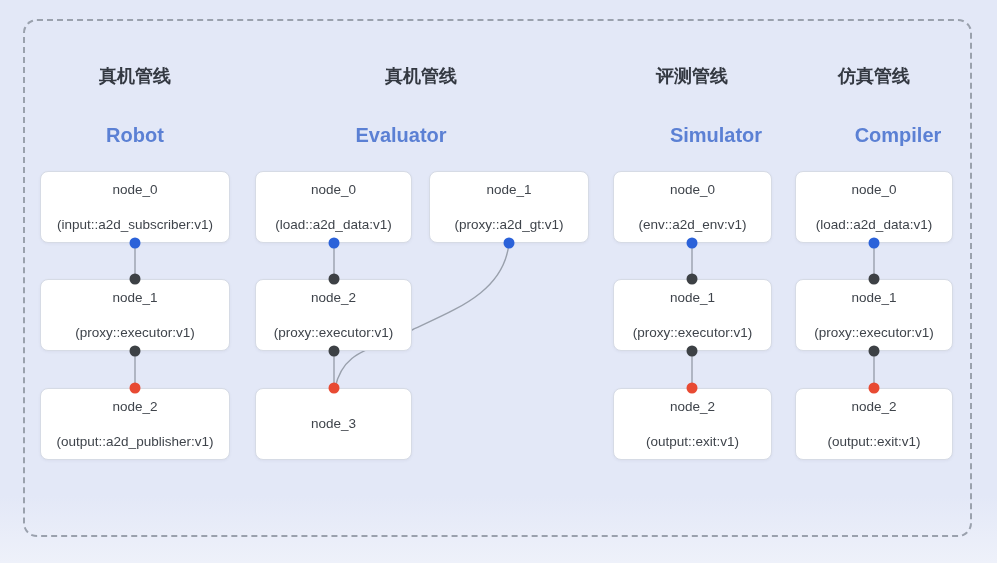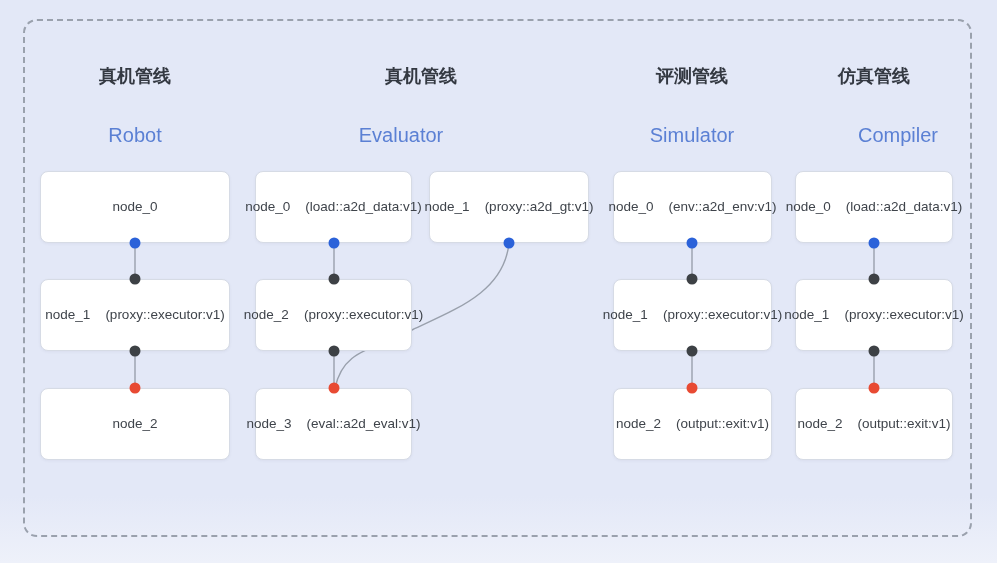"Robot" .hen { font-weight: 400 -> 700 }
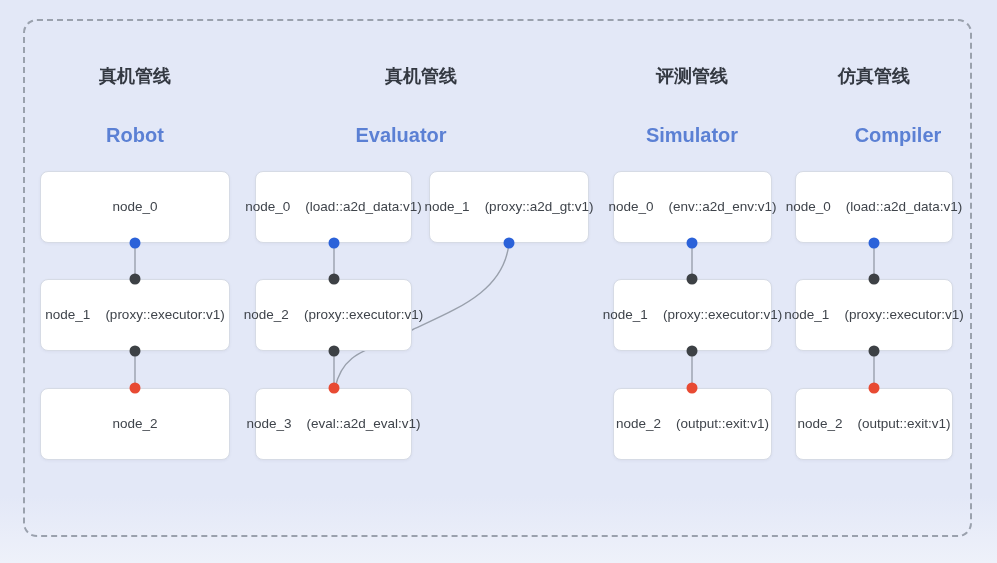"Simulator" div.hen { left: 692px -> 716px }
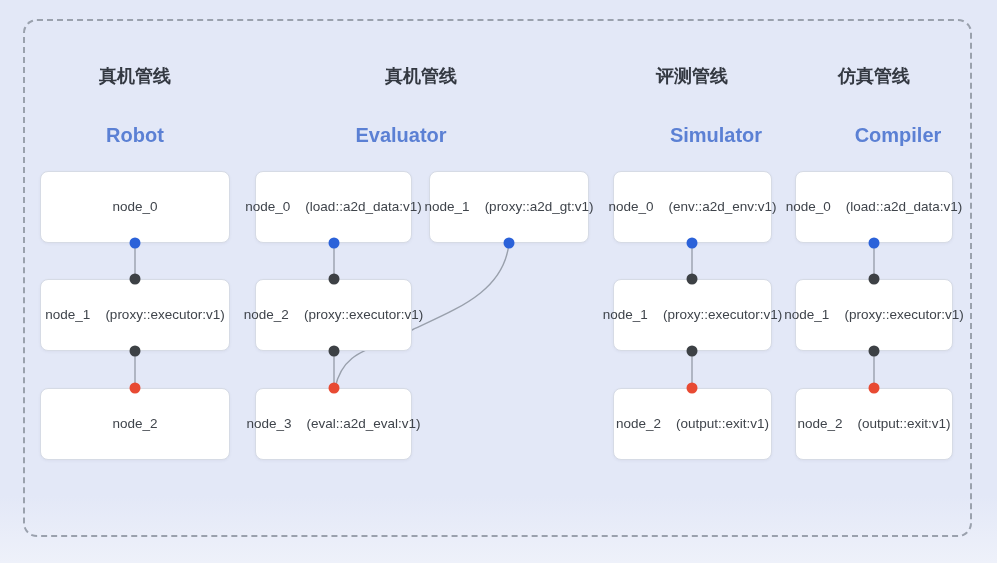"node_0" .node { flex-direction: none -> column }
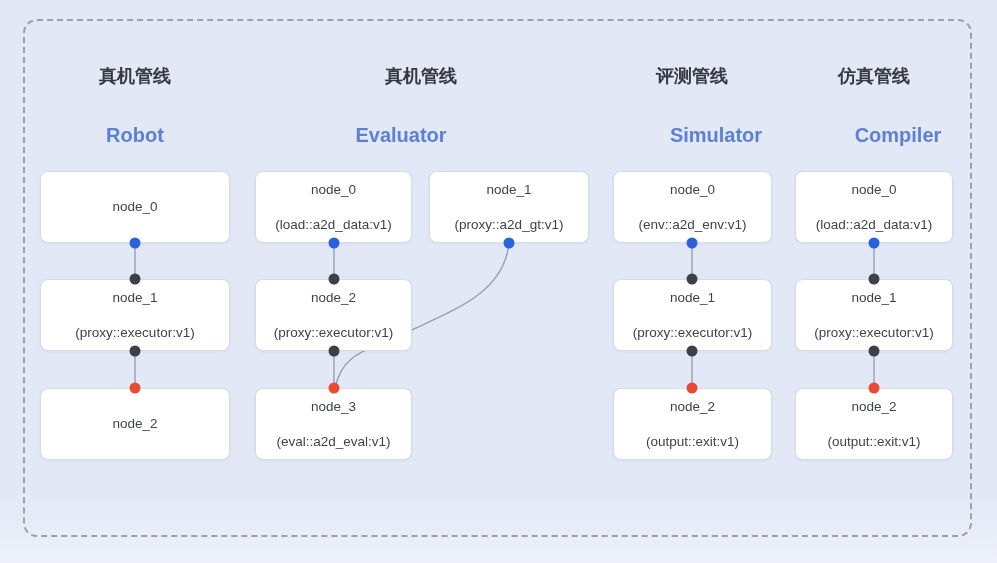"(input::a2d_subscriber:v1)" div.ntype { html: none -> <div>(input::a2d_subscriber:v1)</div> }
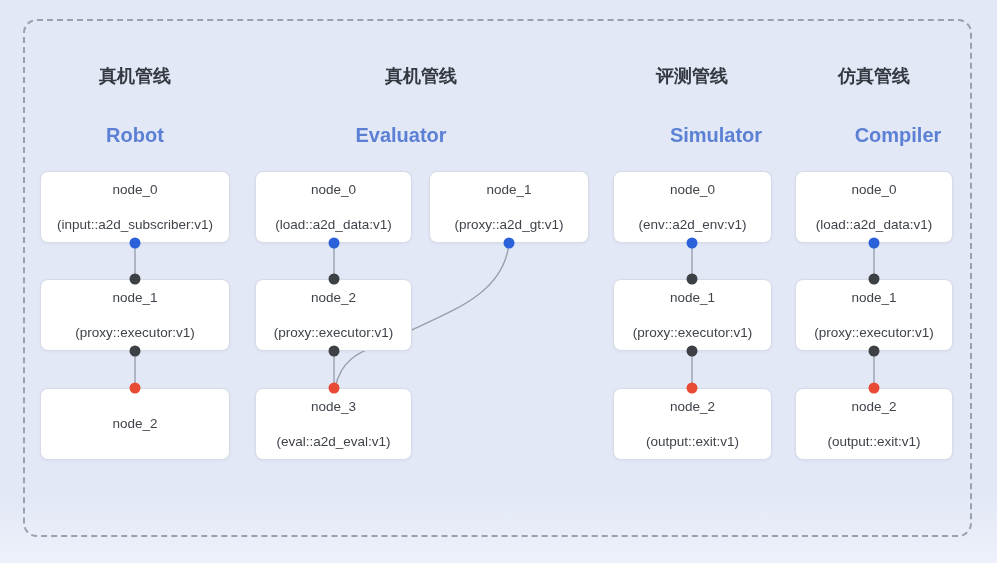"(output::a2d_publisher:v1)" div.ntype { html: none -> <div>(output::a2d_publisher:v1)</div> }
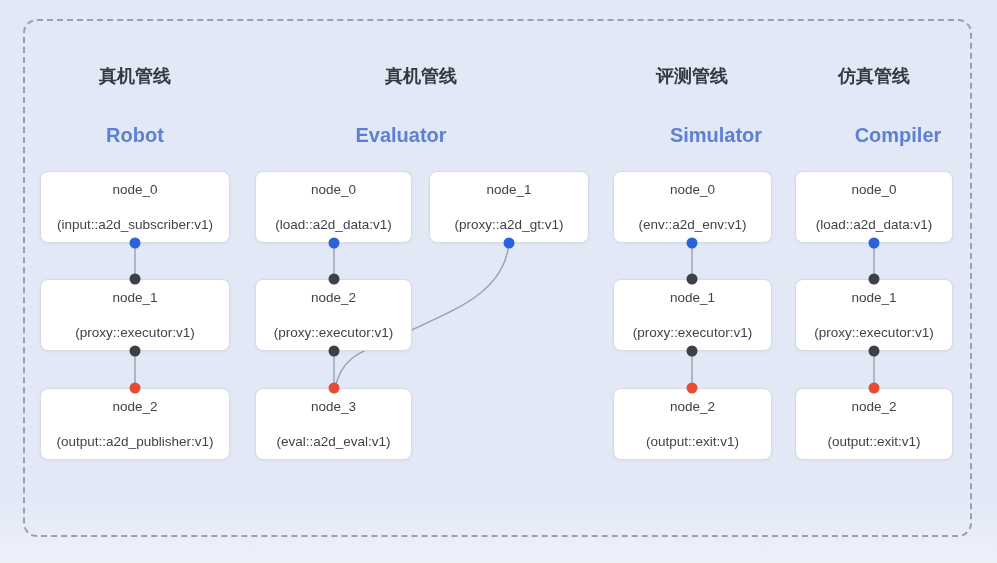"(eval::a2d_eval:v1)" div.ntype { html: <div>(eval::a2d_eval:v1)</div> -> none }
